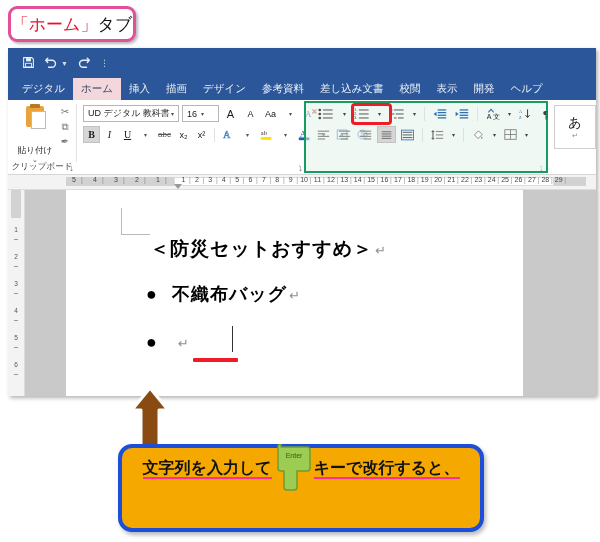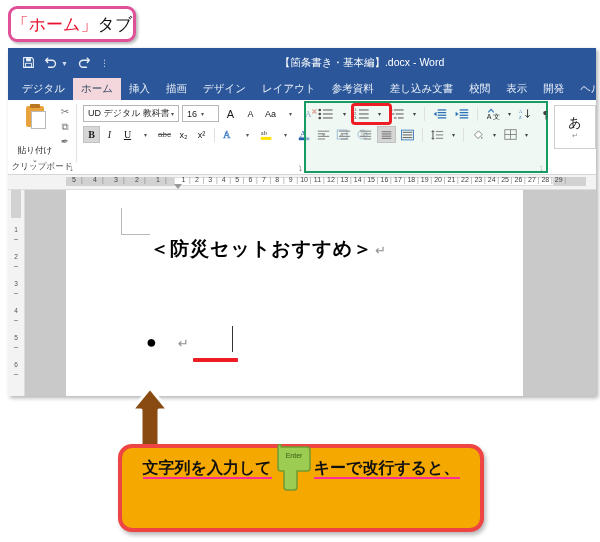"【箇条書き・基本編】.docx - Word" div { html: <div>【箇条書き・基本編】.docx - Word</div> -> none }
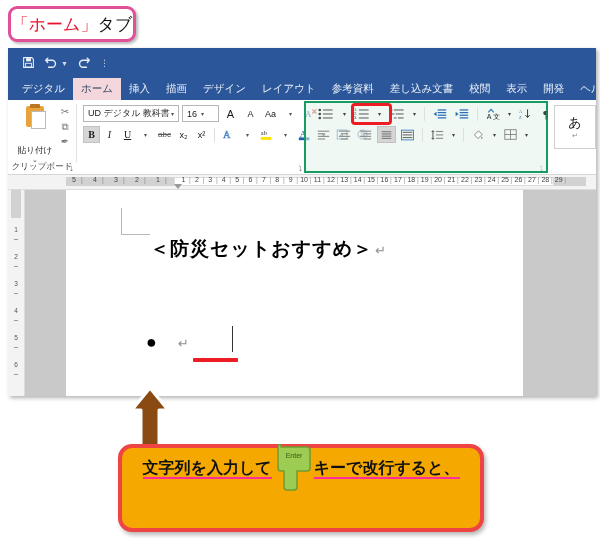"レイアウト" div.tab { html: <div>レイアウト</div> -> none }
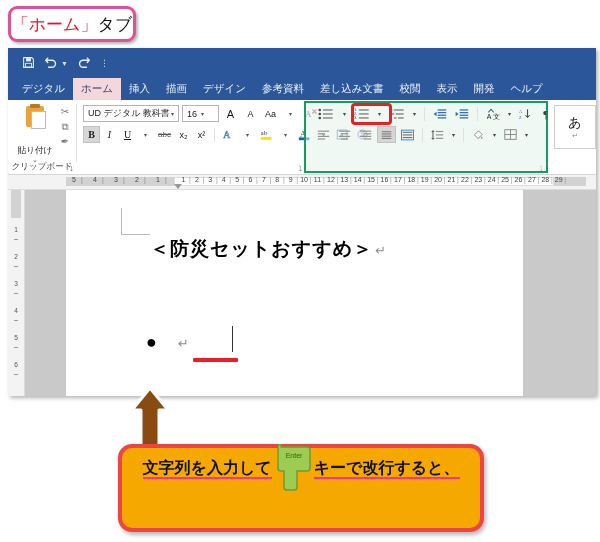"● 不織布バッグ ↵" div.docline { html: none -> <div> <span>●</span><span></span><span>不織布バッグ</span><span>↵</span> </div> }
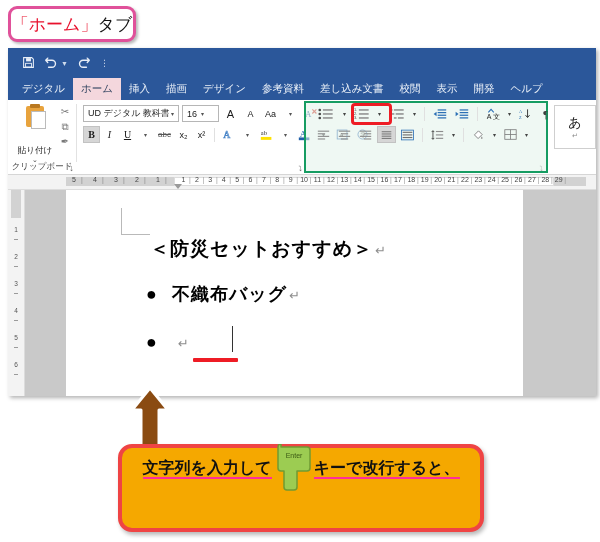"文字列を入力して キーで改行すると、" #bottom-callout { border: 4px solid #ef4444 -> 4px solid #1d4ed8 }
